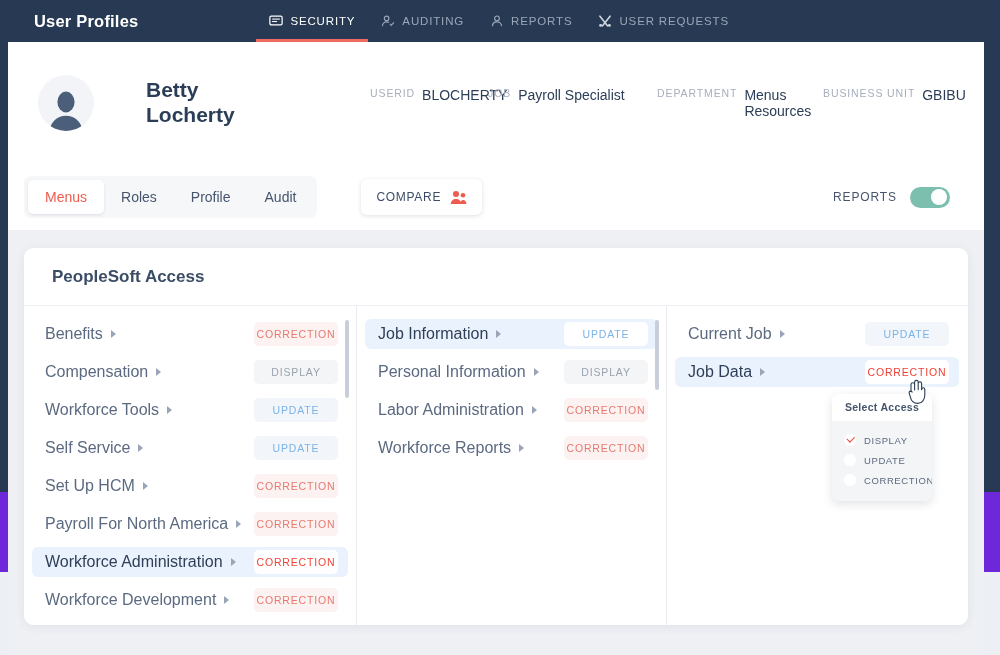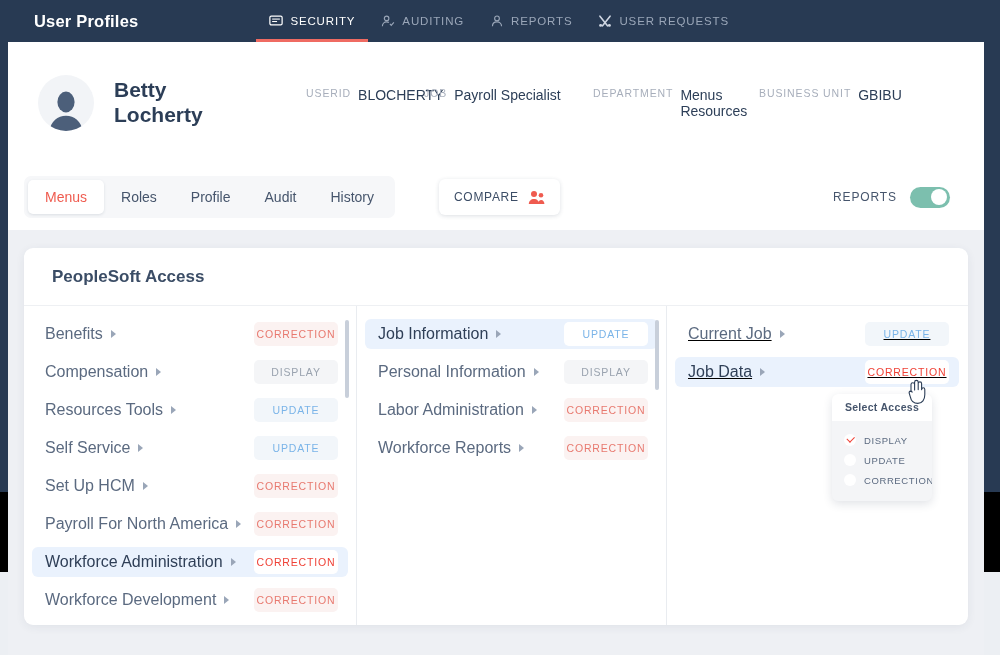"User Profiles" #app { background: #000000 -> #6d28d9 }
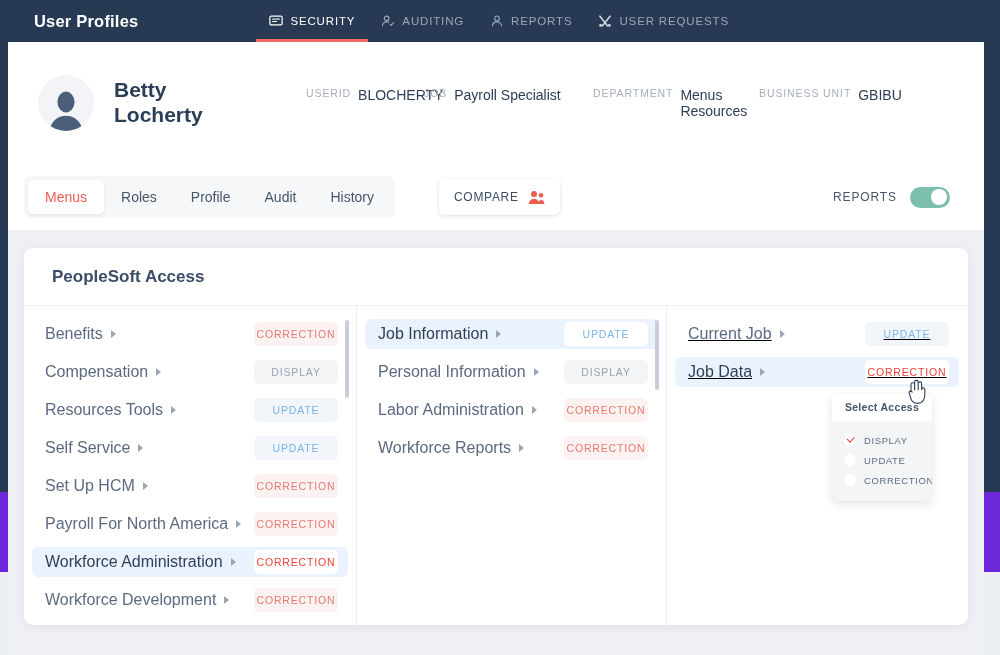"Betty" .profile { gap: none -> 32px }
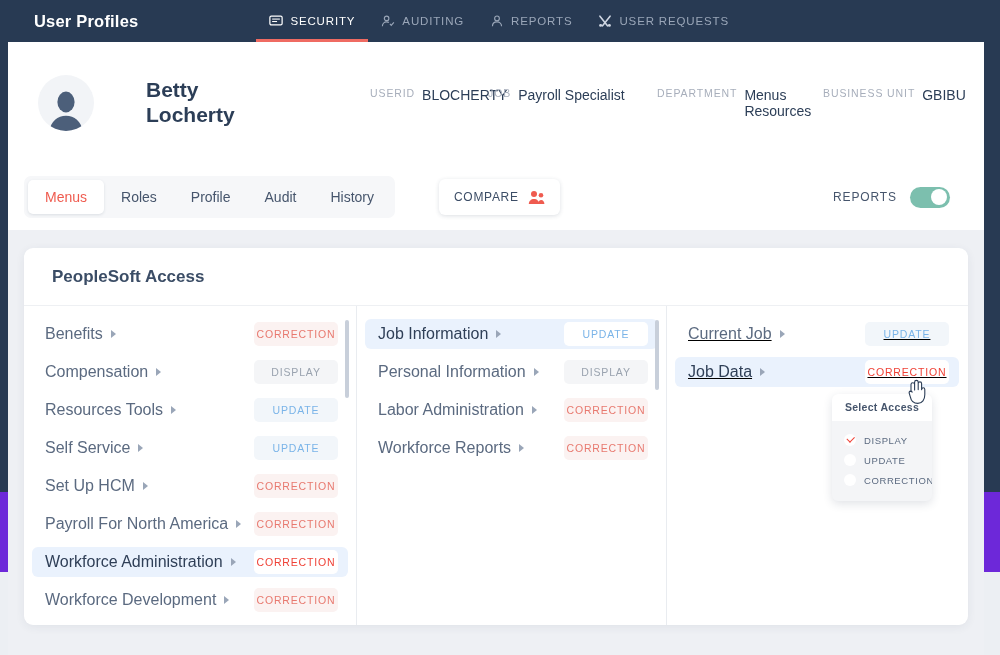"History" div.tab { html: <div>History</div> -> none }
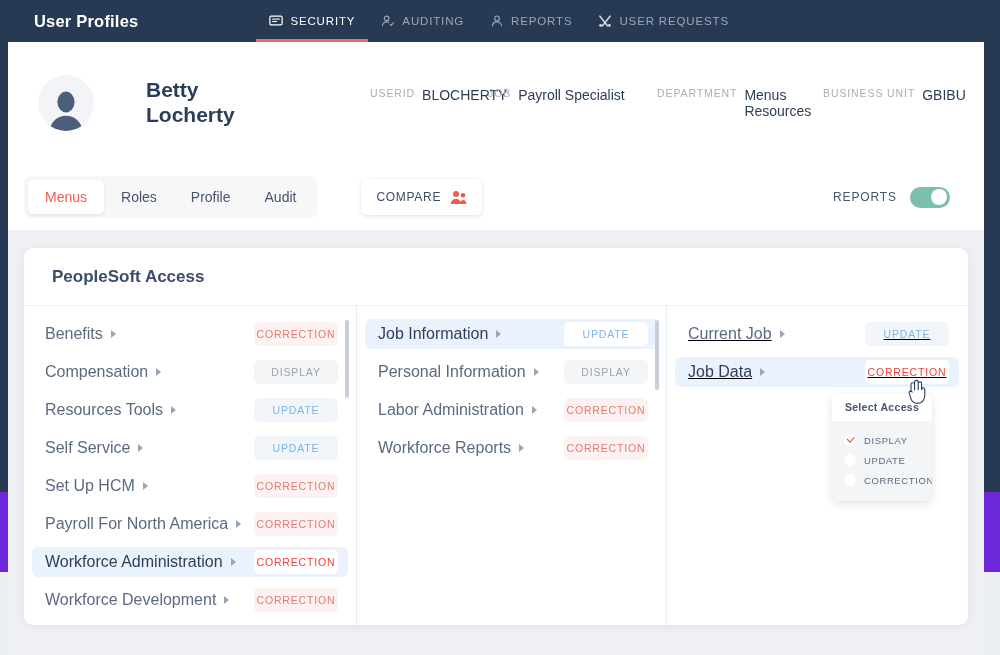"Current Job" .col-3 { text-decoration: underline -> none }
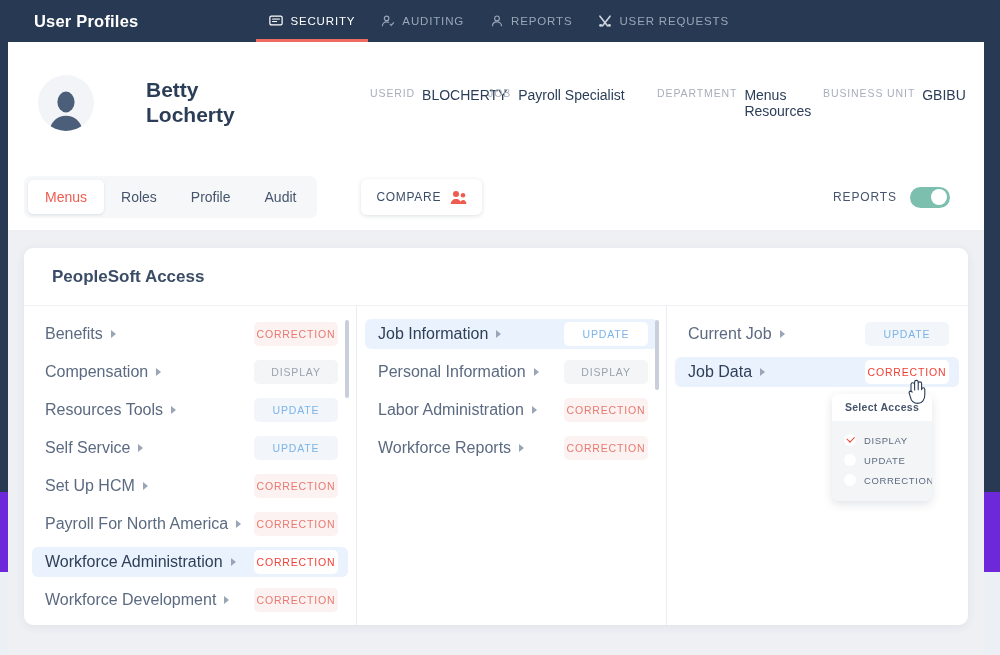"Resources Tools" span { text: Resources -> Workforce }
